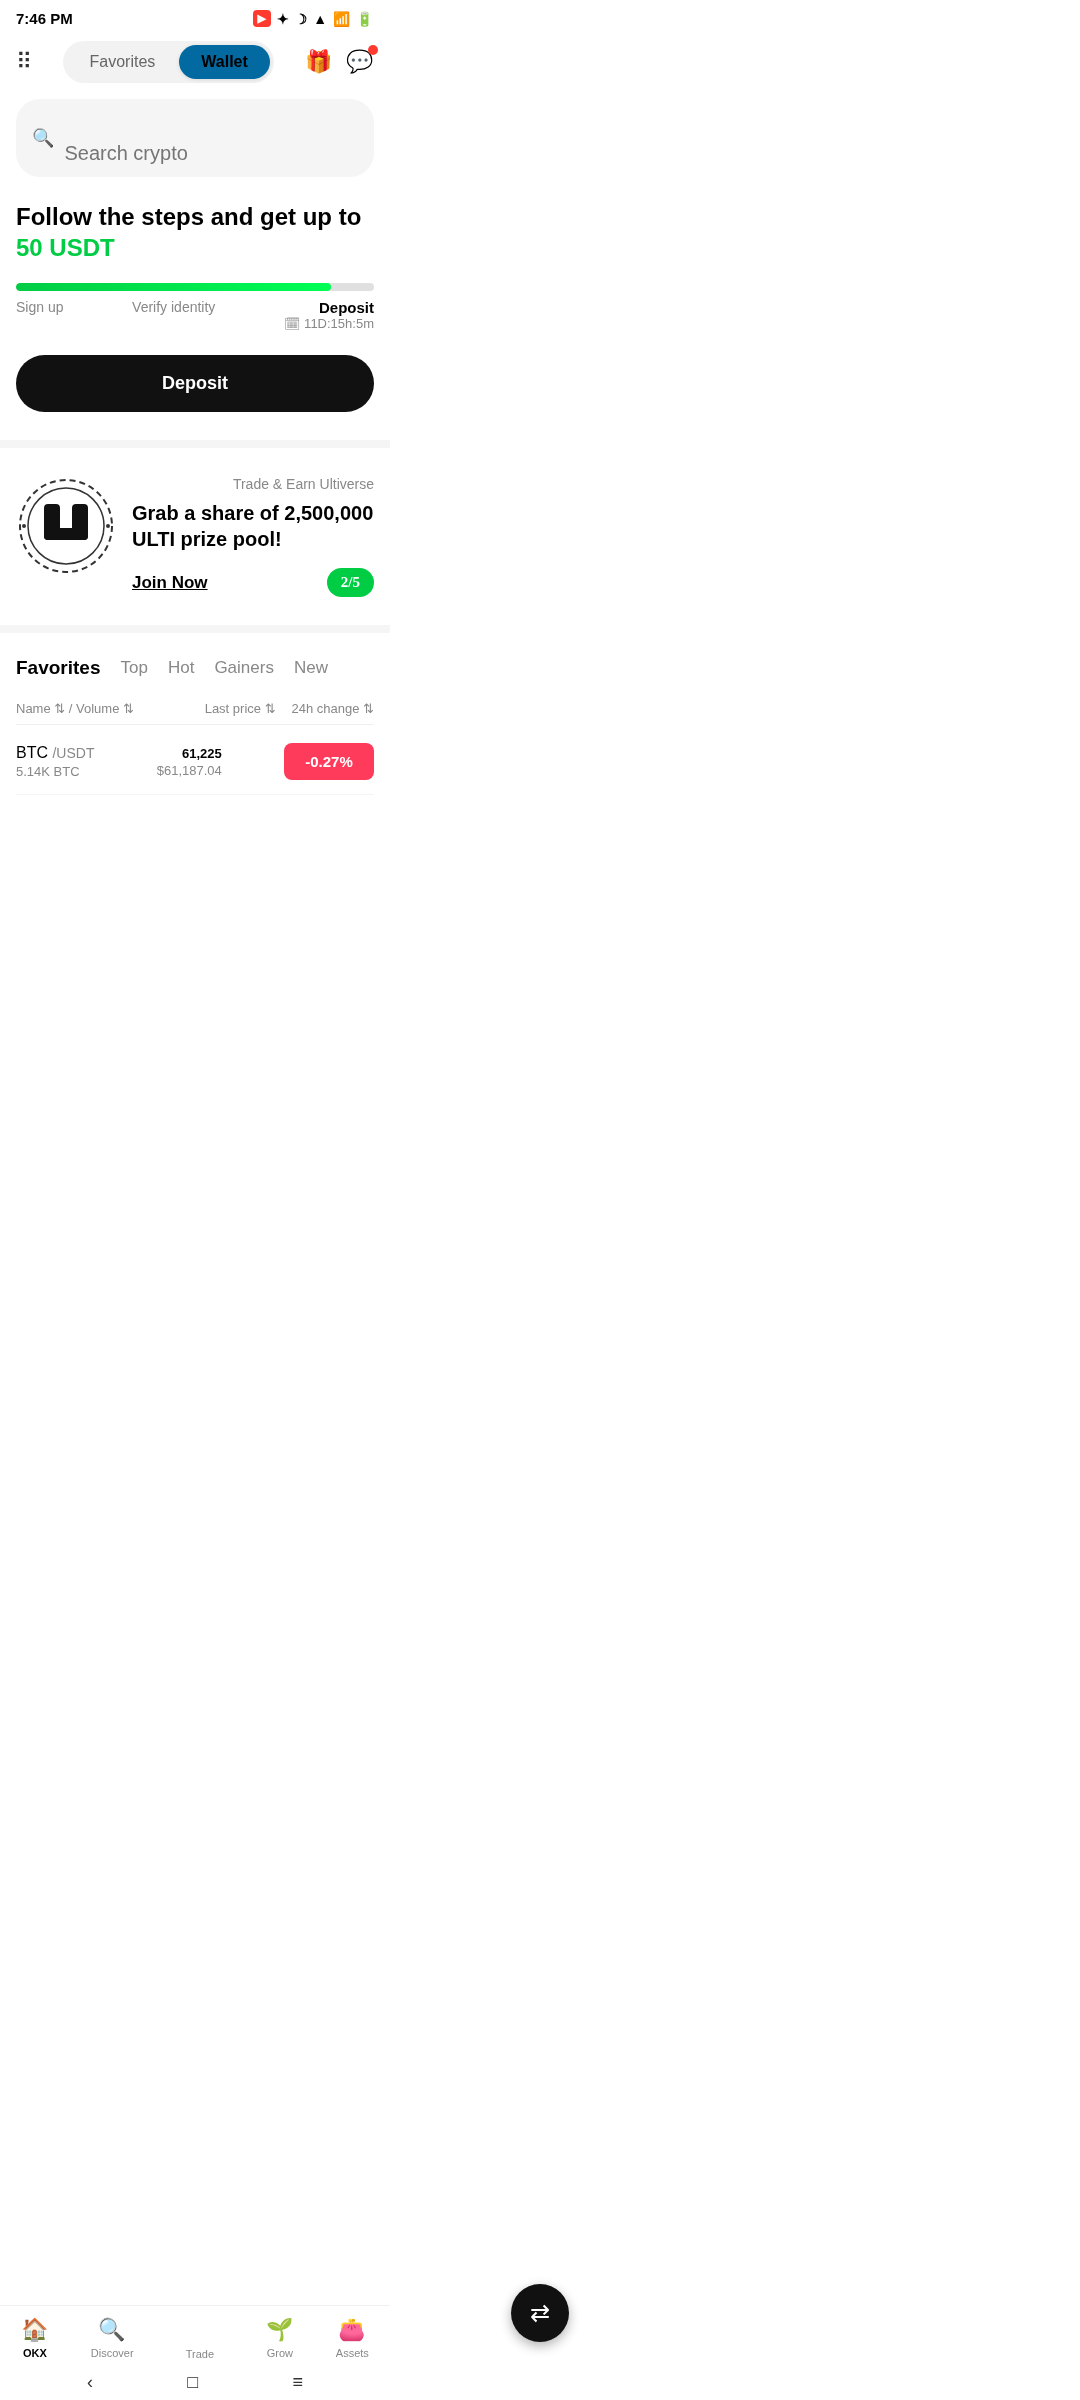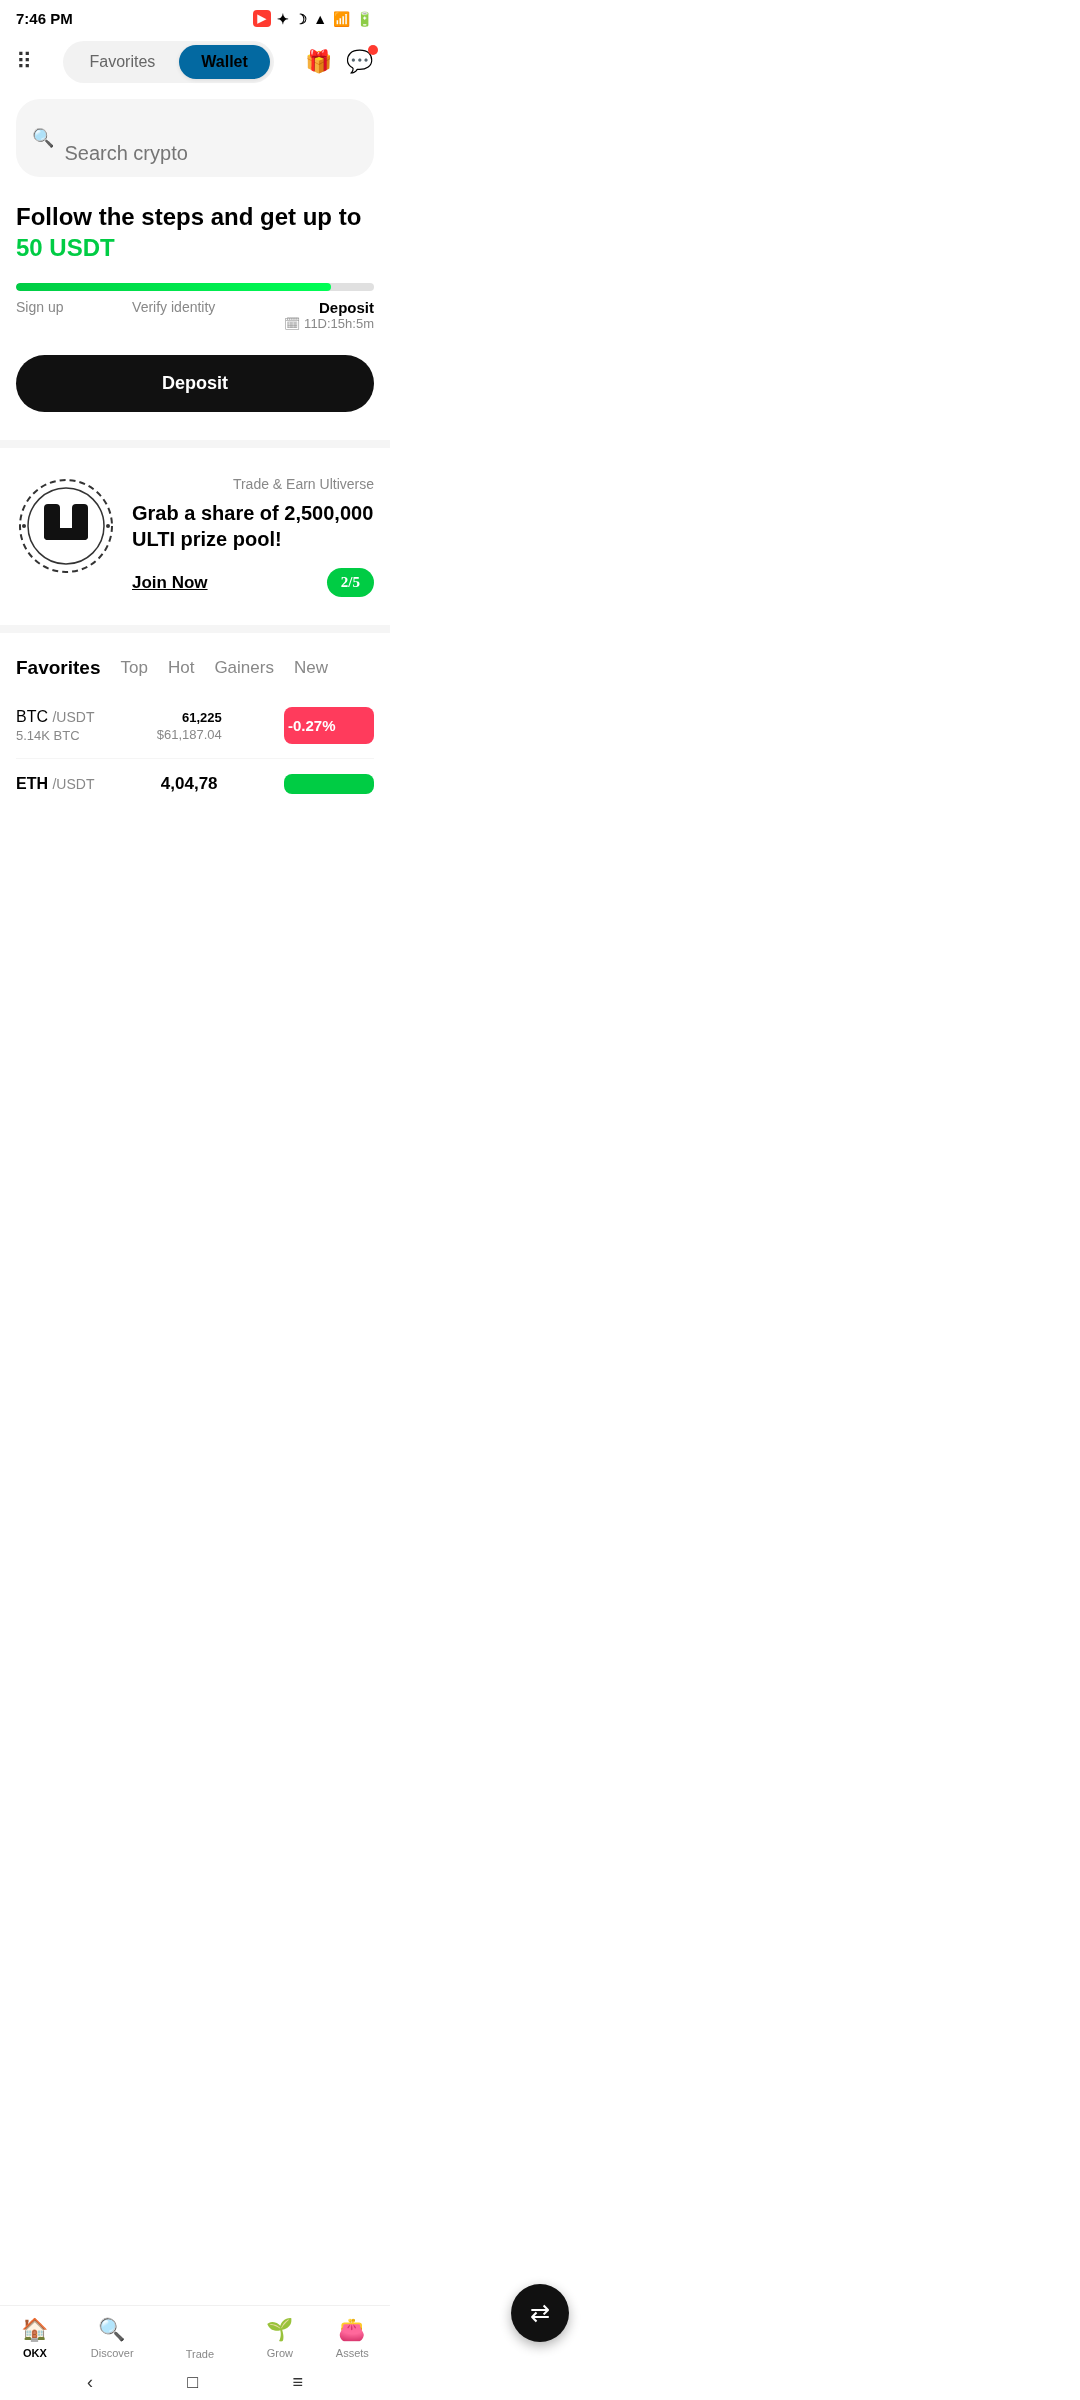"Name ⇅ / Volume ⇅" div.table-header { html: none -> <div> <span>Name ⇅ / Volume ⇅</span> <div> <span>Last price ⇅</span> <span>24h change ⇅</span> </div> </div> }
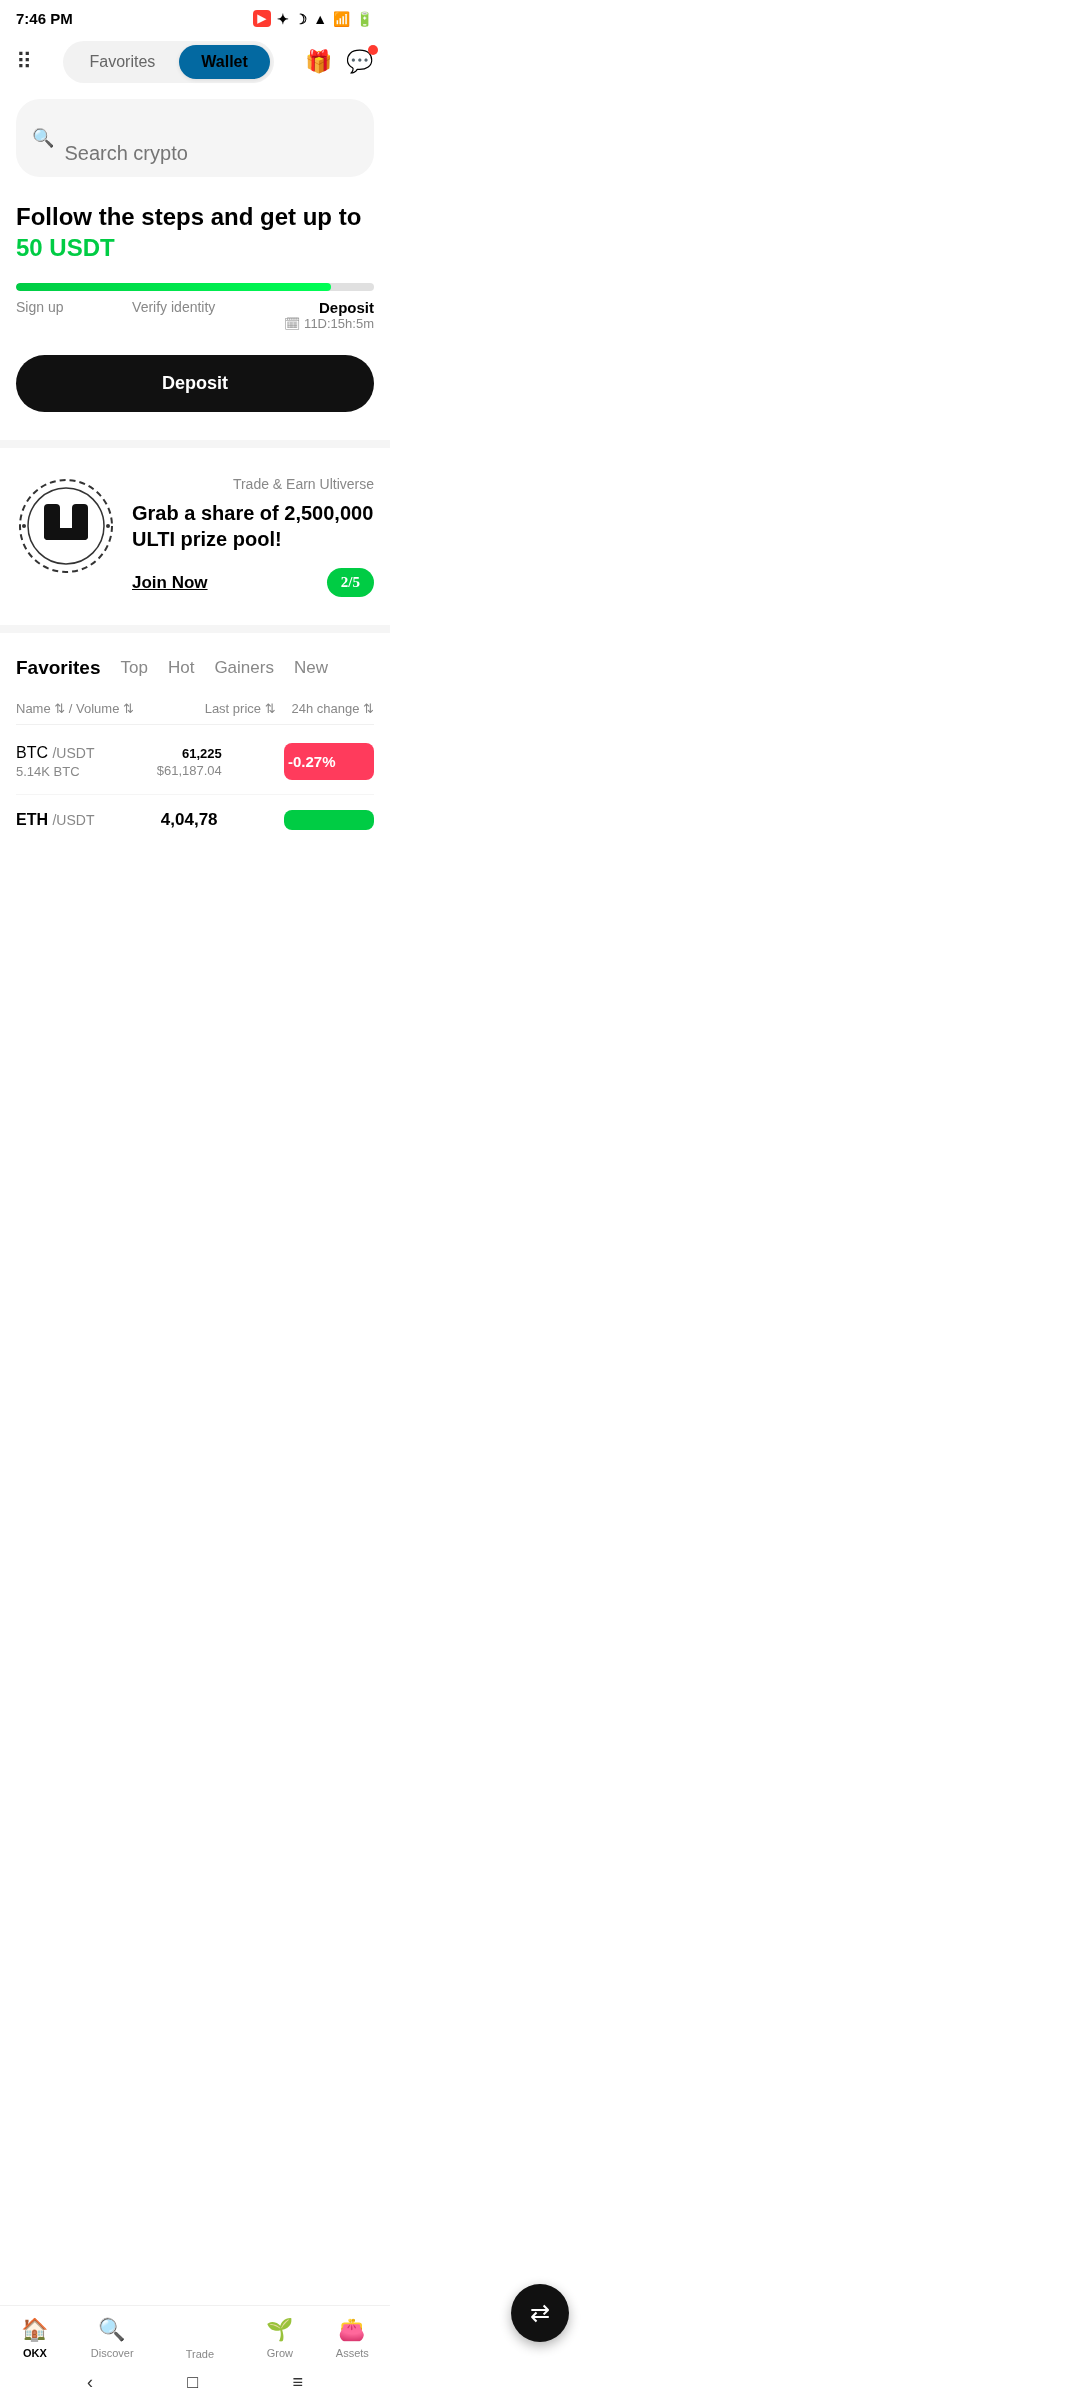"-0.27%" .change-badge { text-align: left -> center }
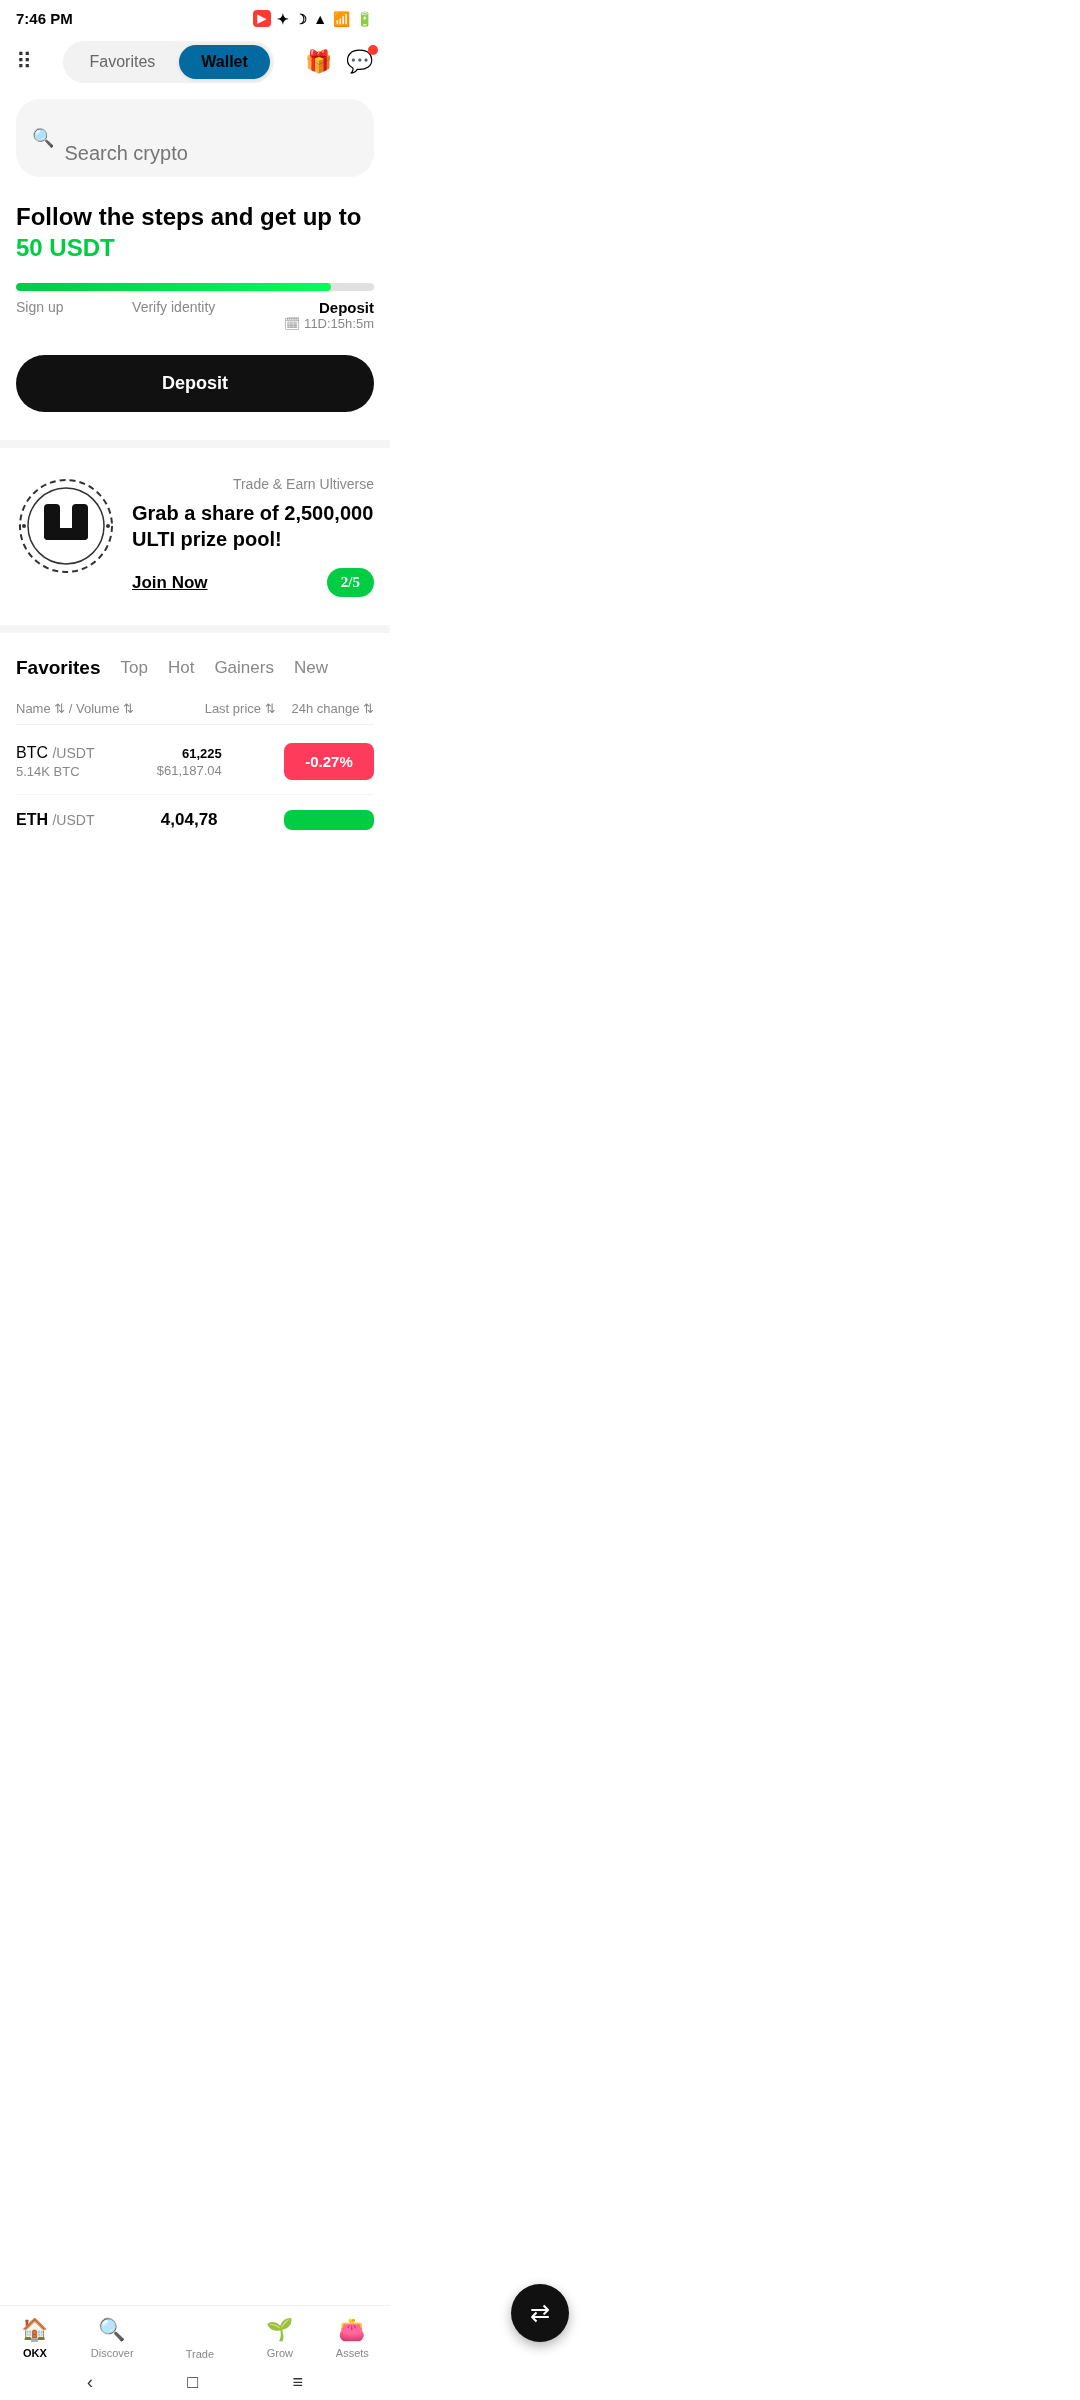"ETH /USDT" div.table-row-partial { html: <div> <div> <div> <span>ETH</span> <span> /USDT</span> </div> </div> <div> <div>4,04,78</div> </div> <div></div> </div> -> none }
